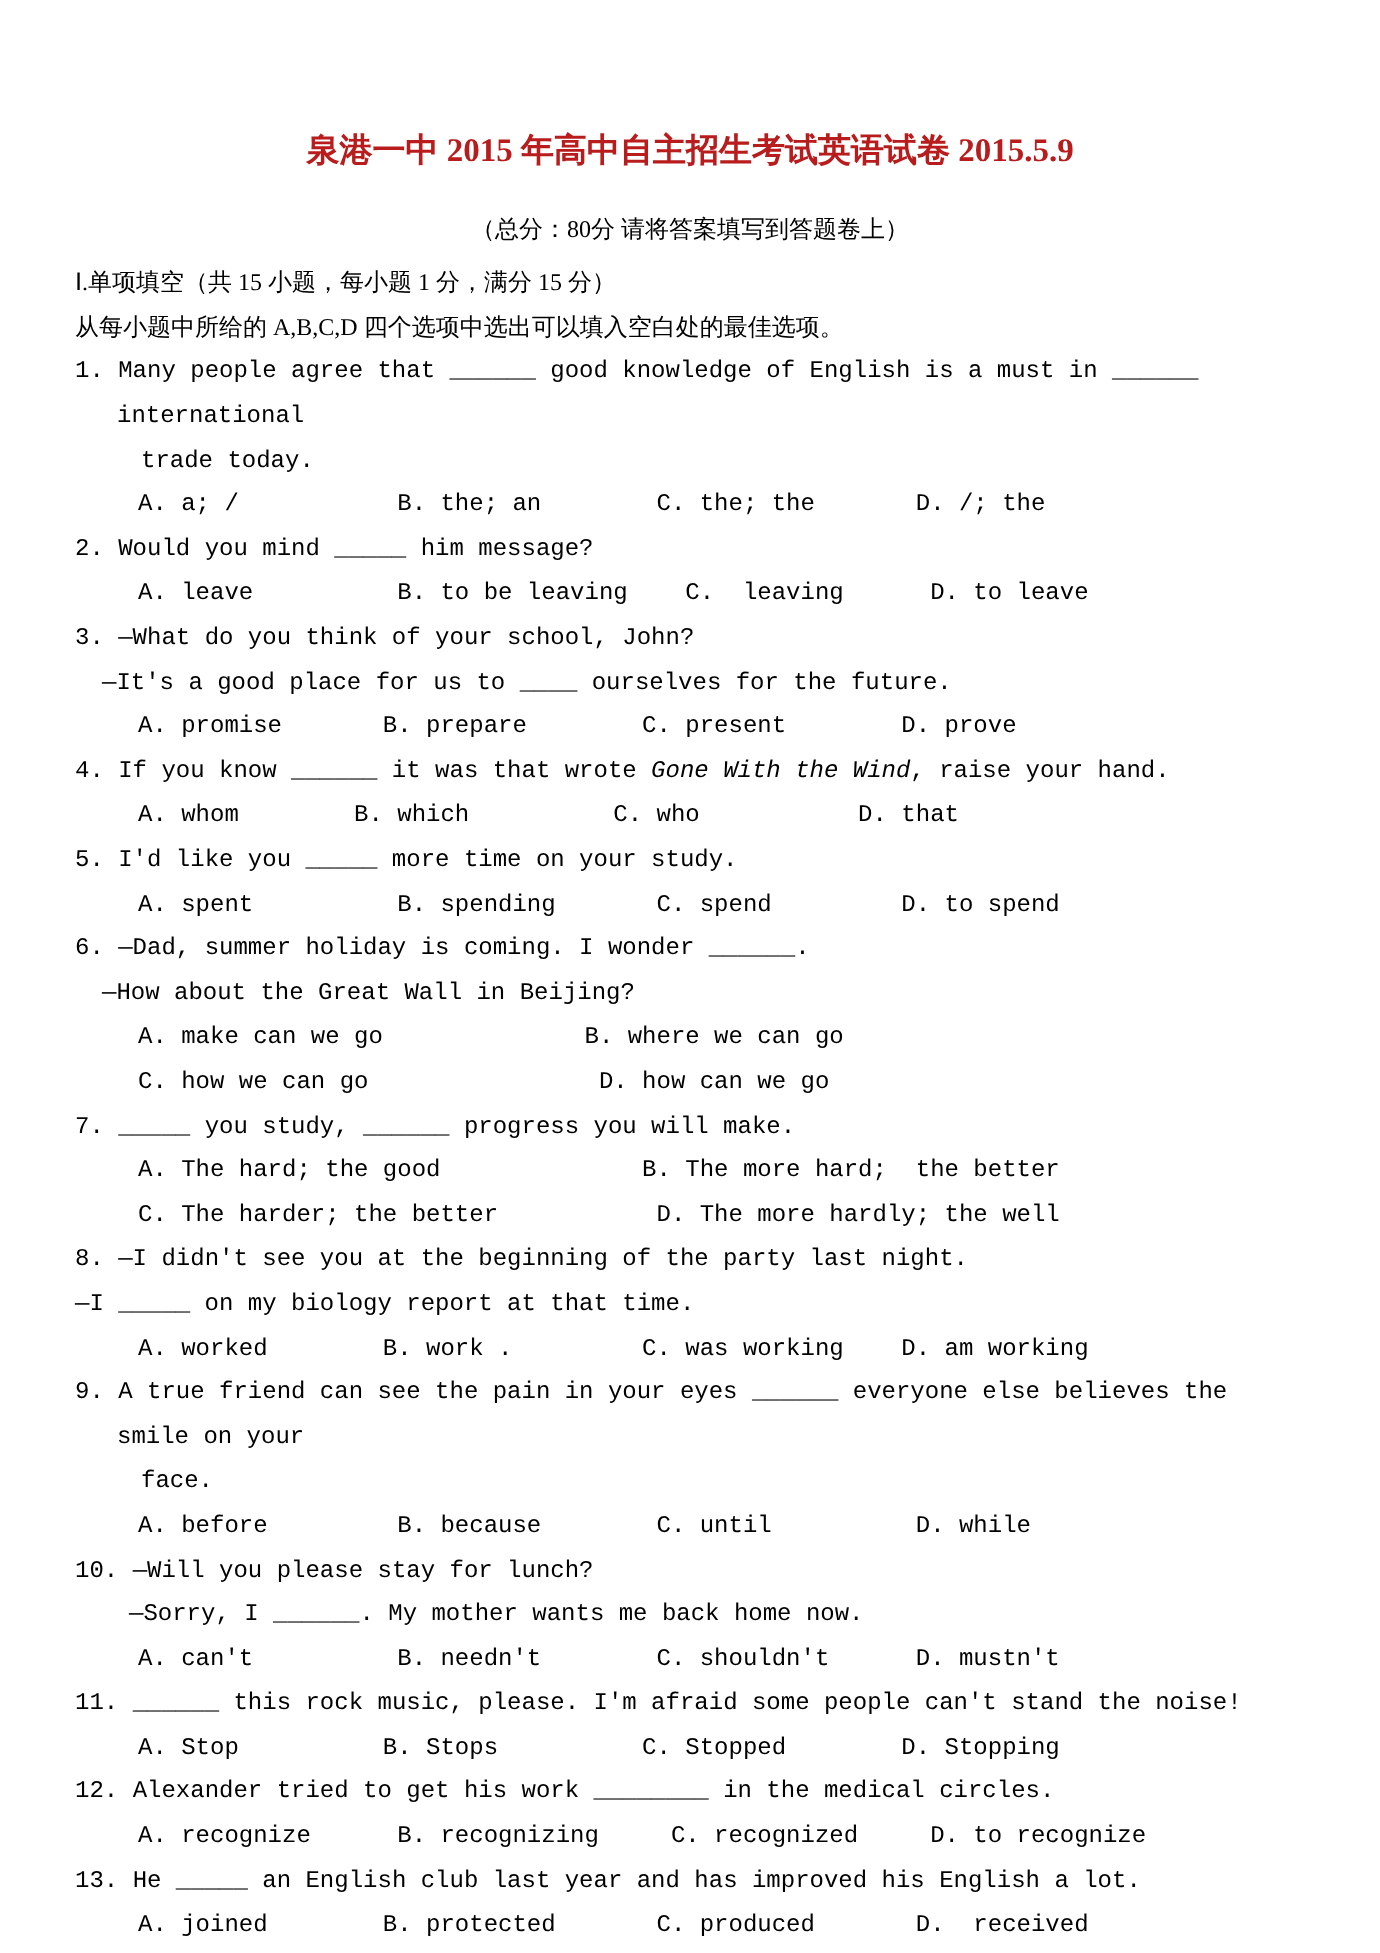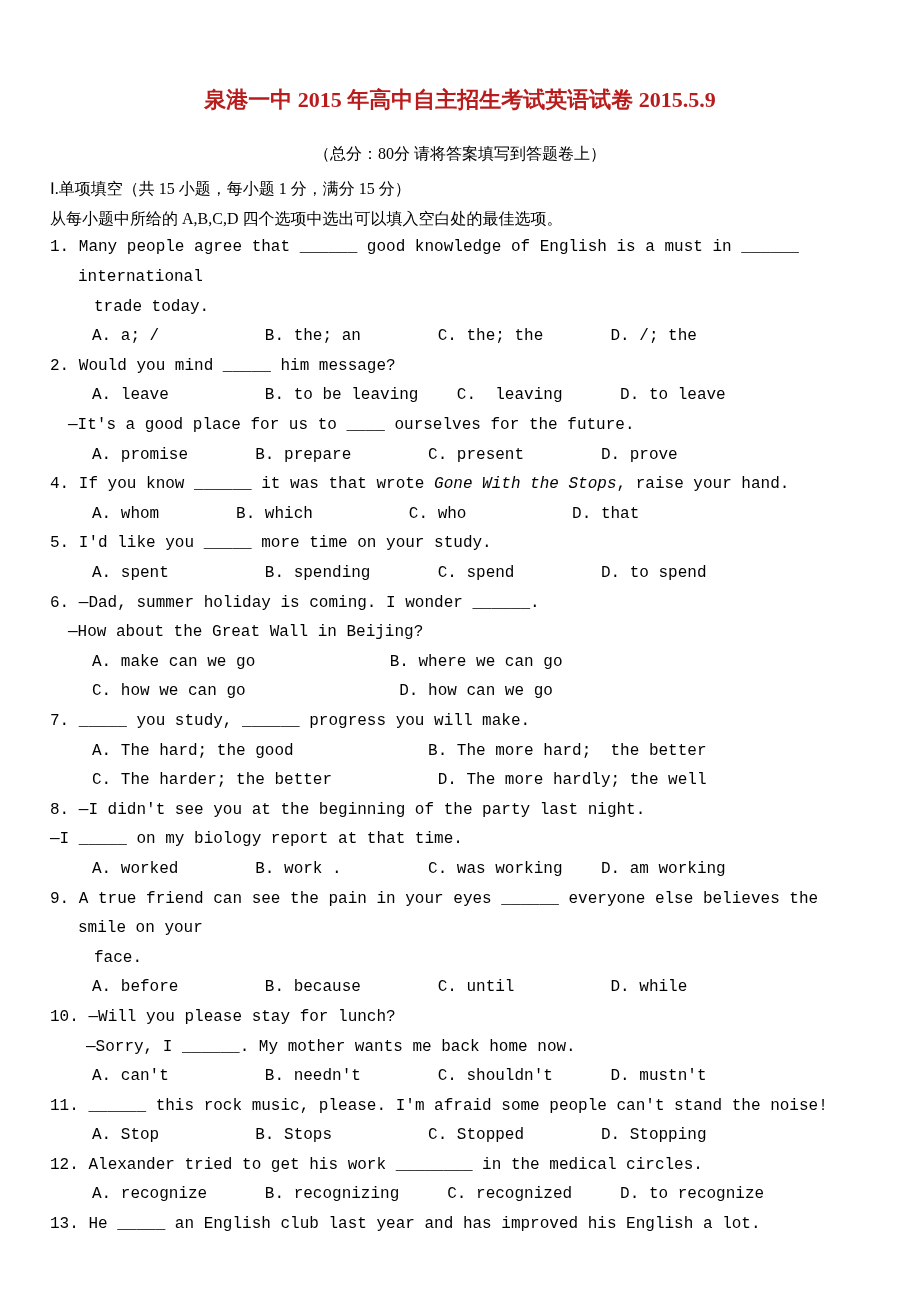"3. —What do you think" div.q-line { html: none -> <div><span>3.</span> <span>—What do you think of your school, John?</span></div> }
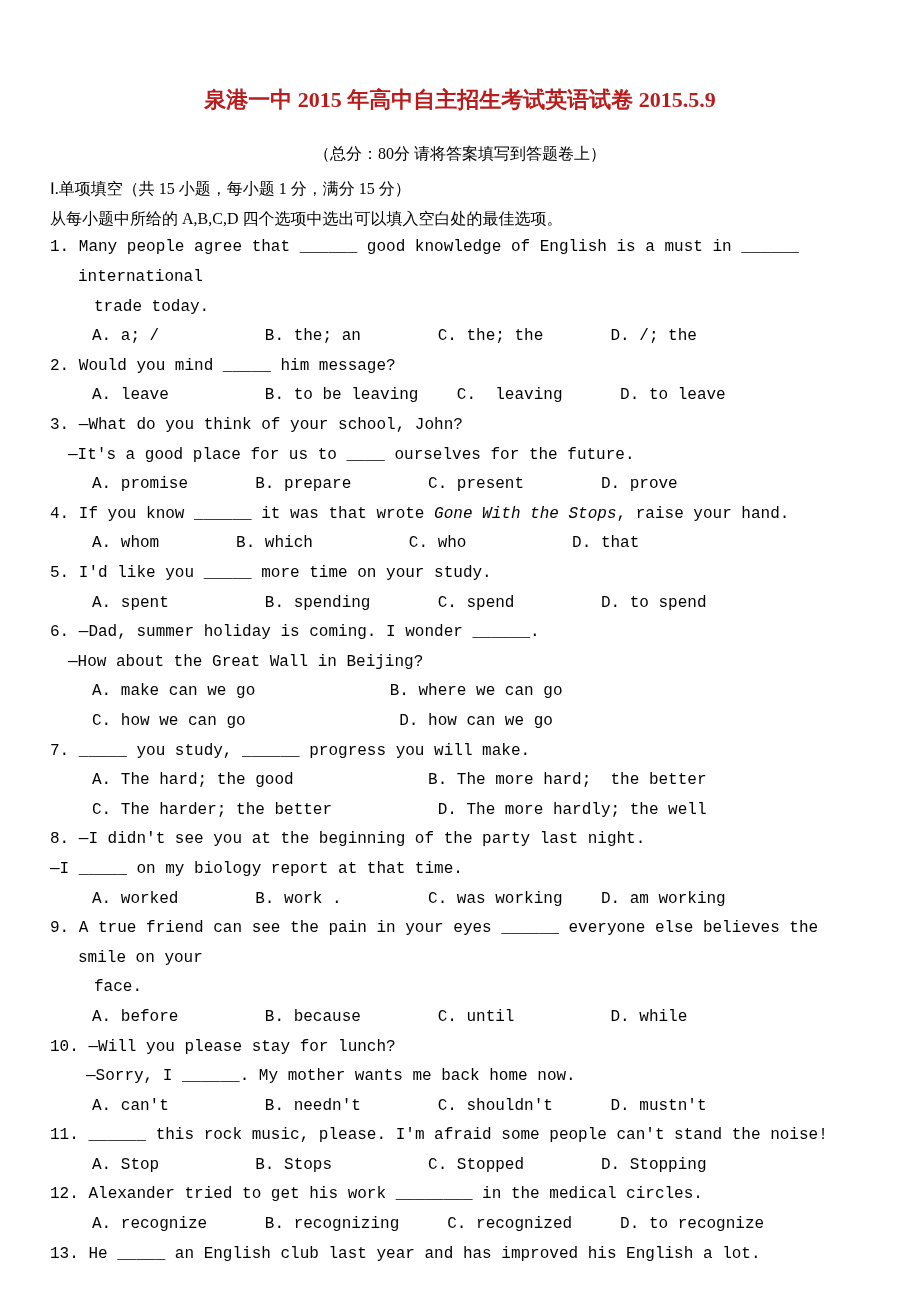"Gone With the Stops" span.italic { text: Stops -> Wind }
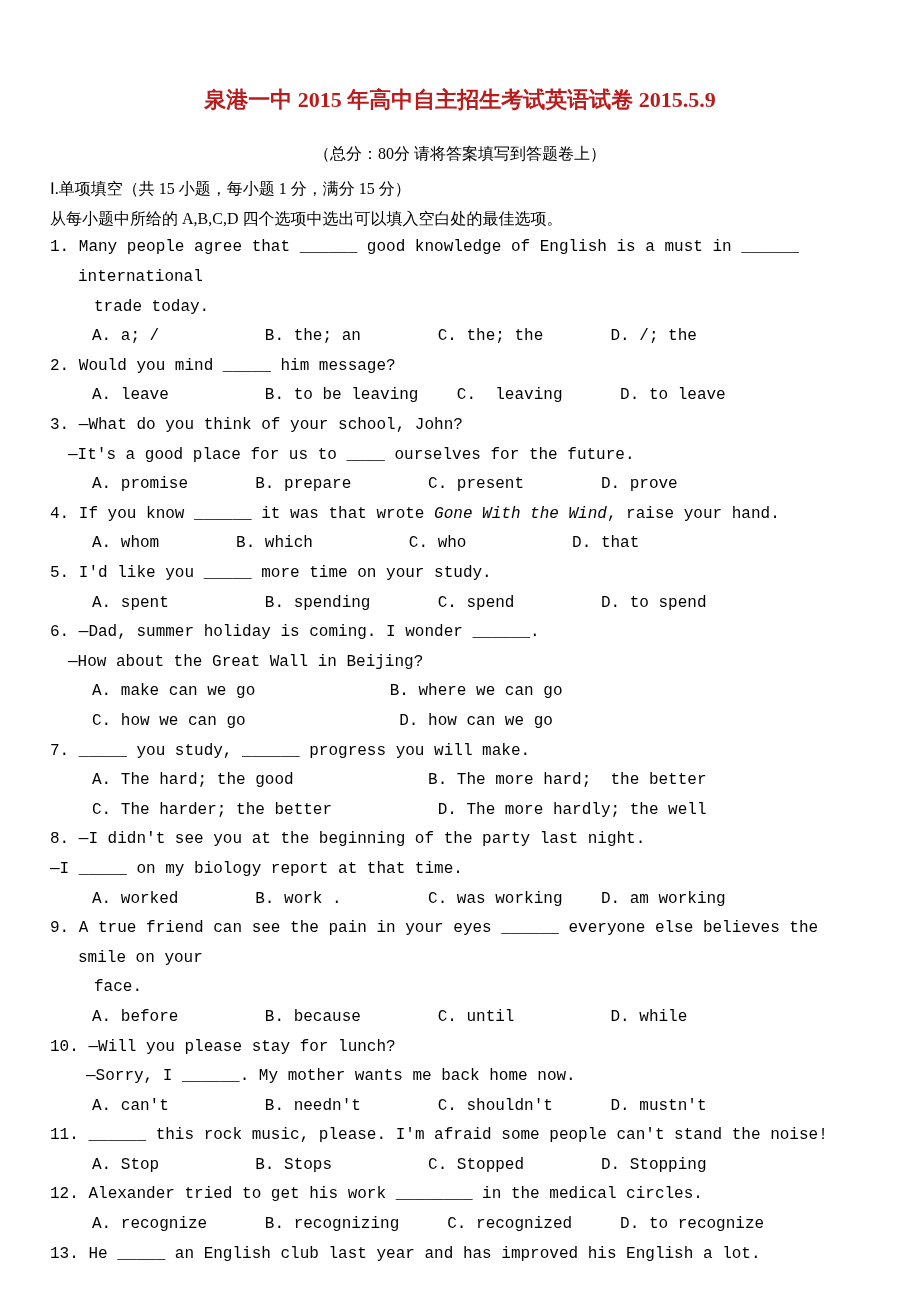"A. joined B. protected C." div.options { html: none -> <div>A. joined B. protected C. produced D. received</div> }
